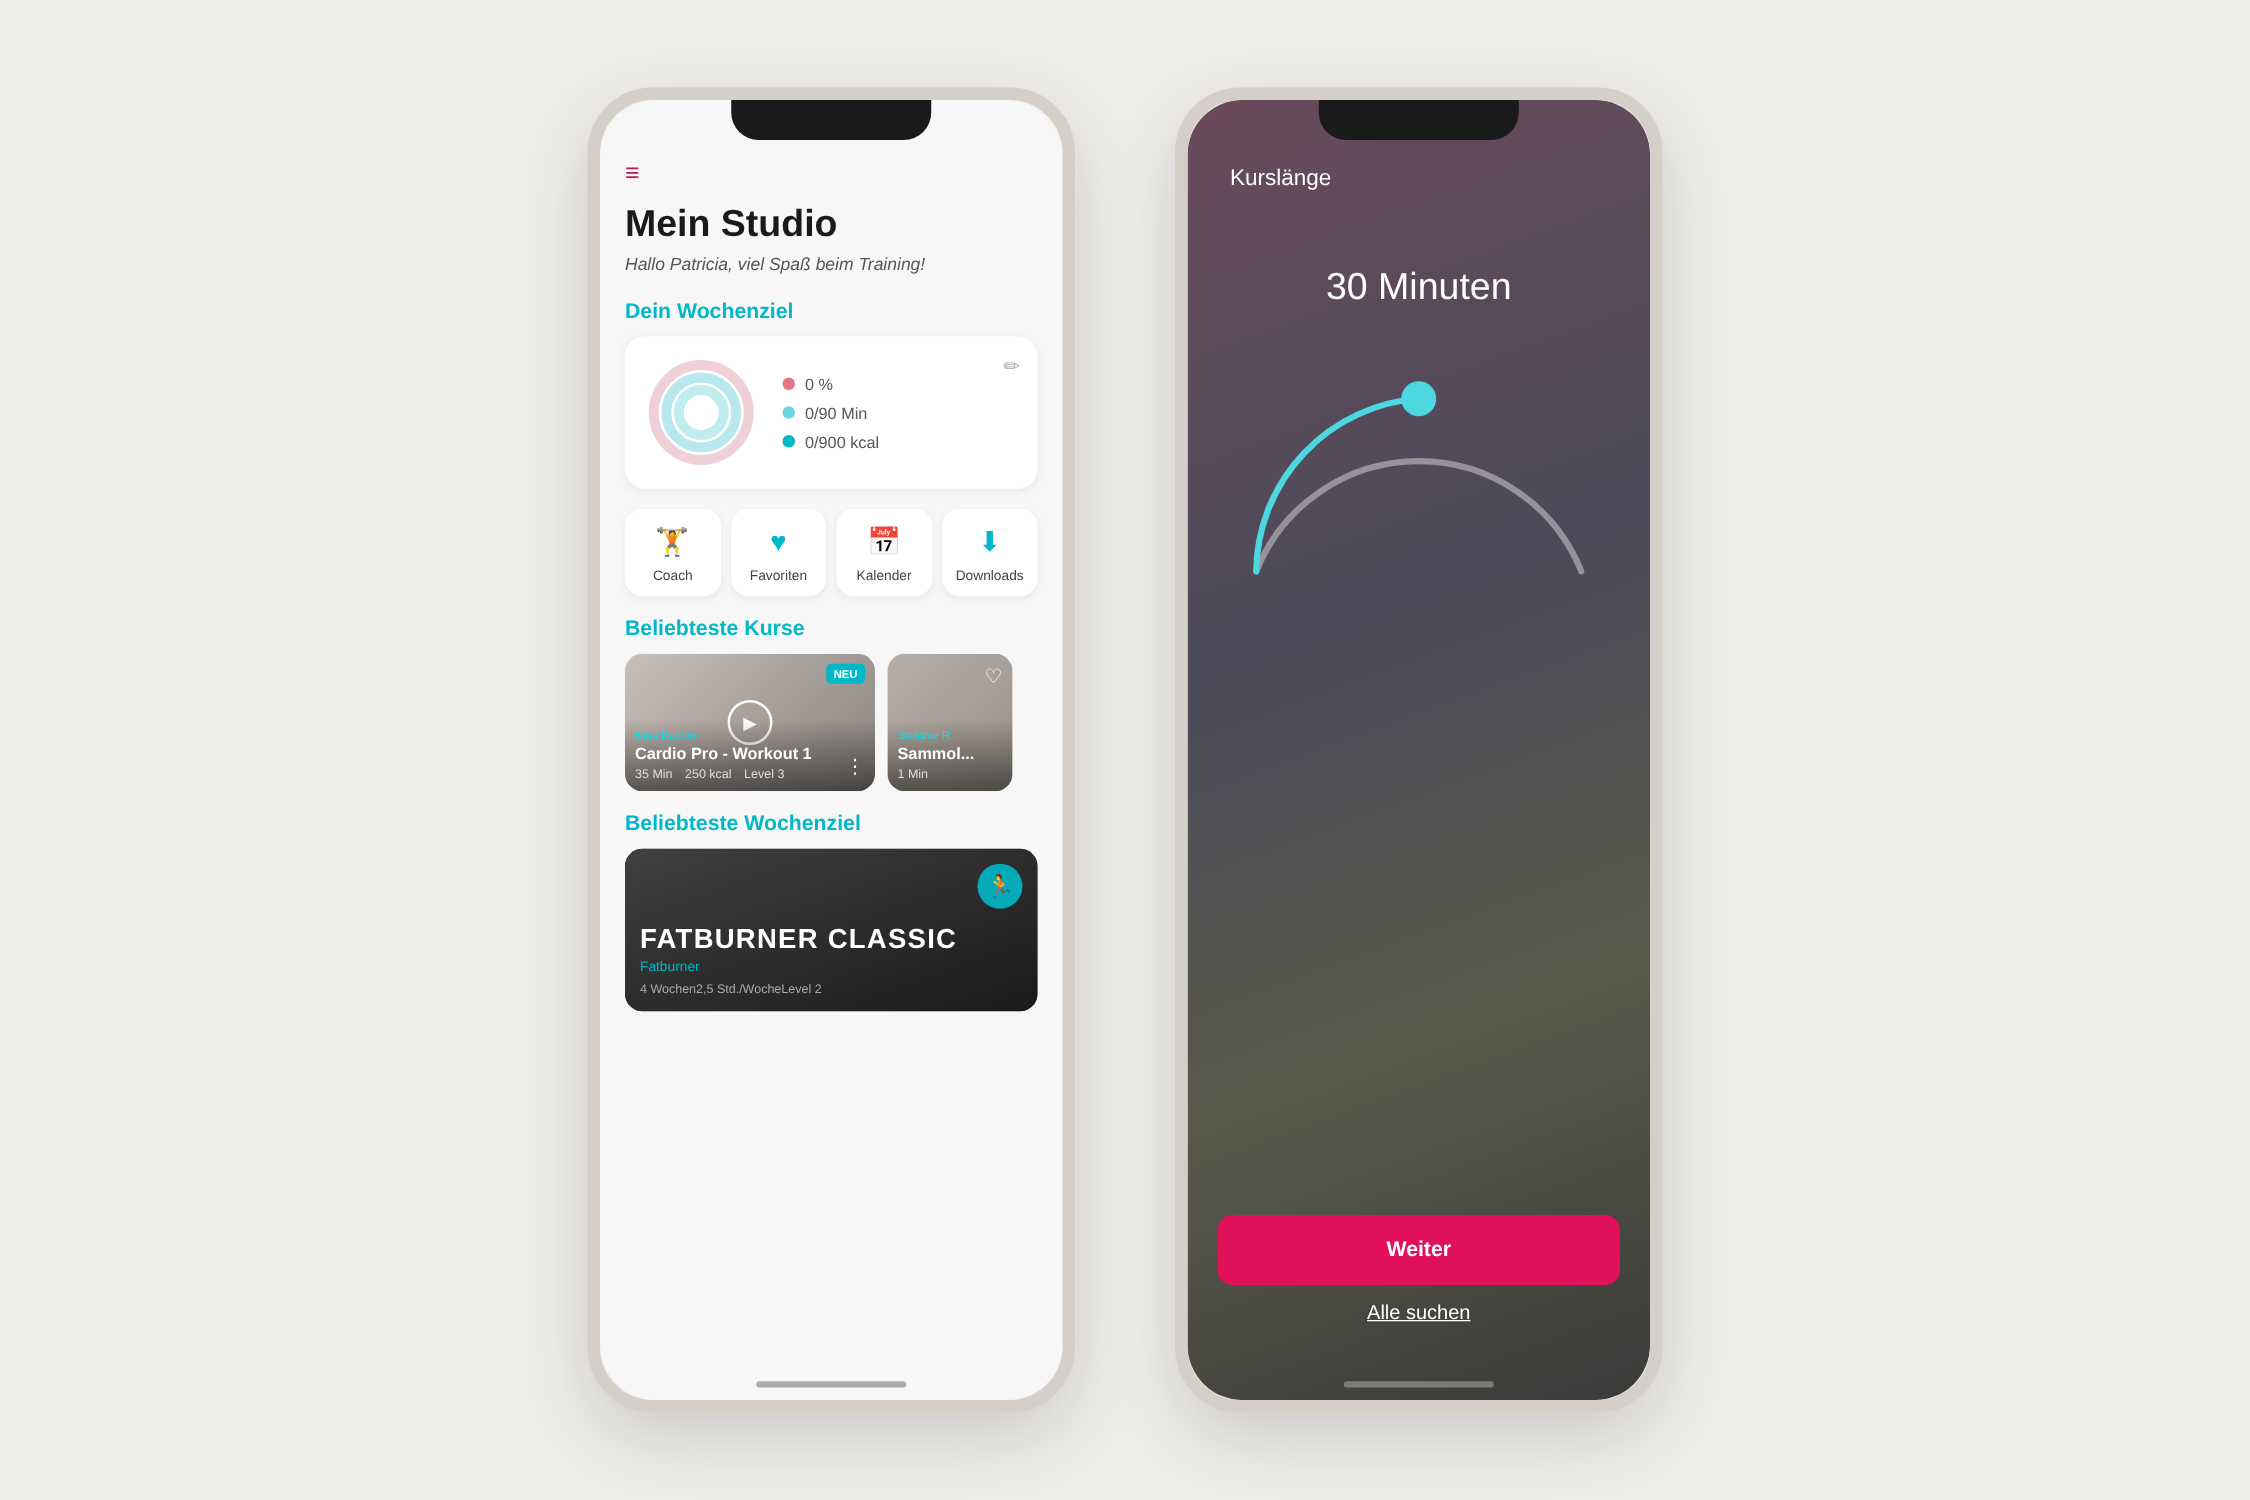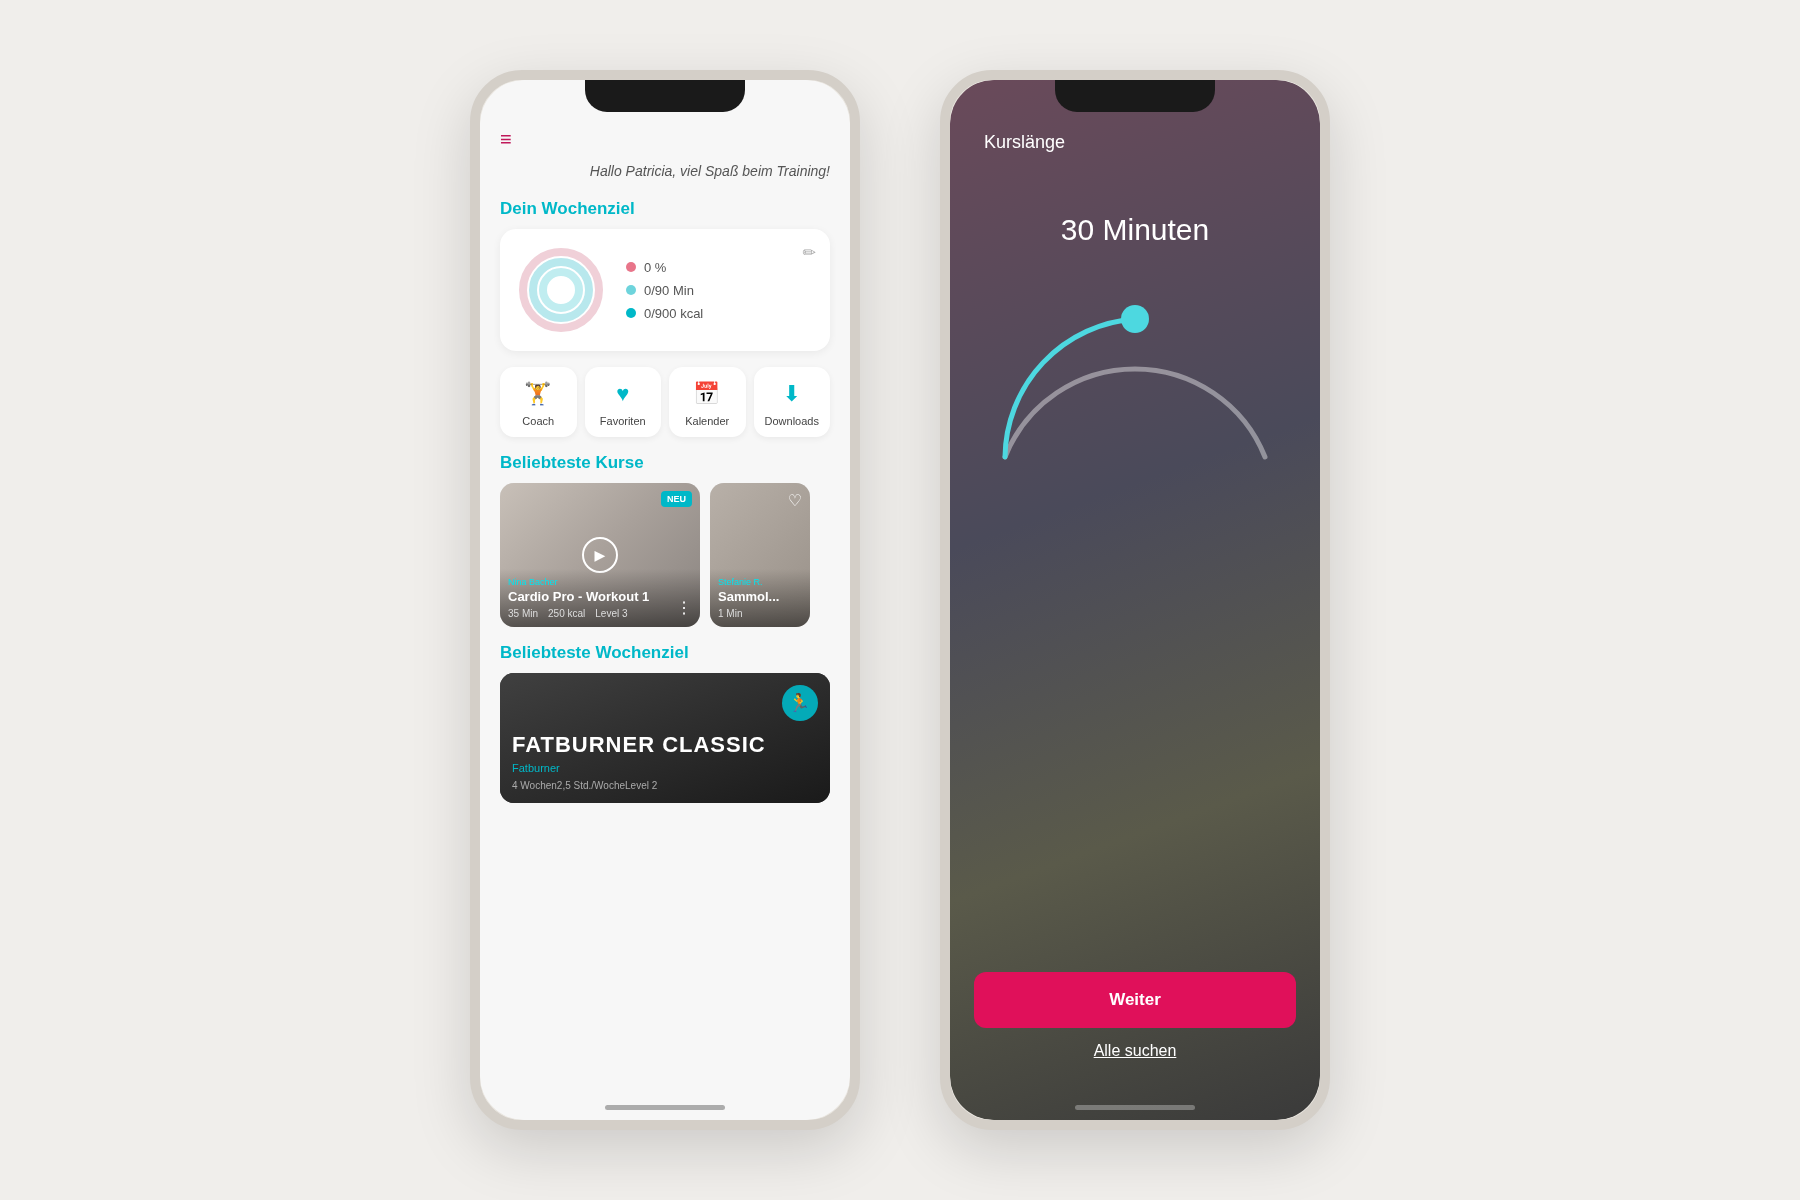"Mein Studio" div.mein-studio-title { html: none -> <div>Mein Studio</div> }
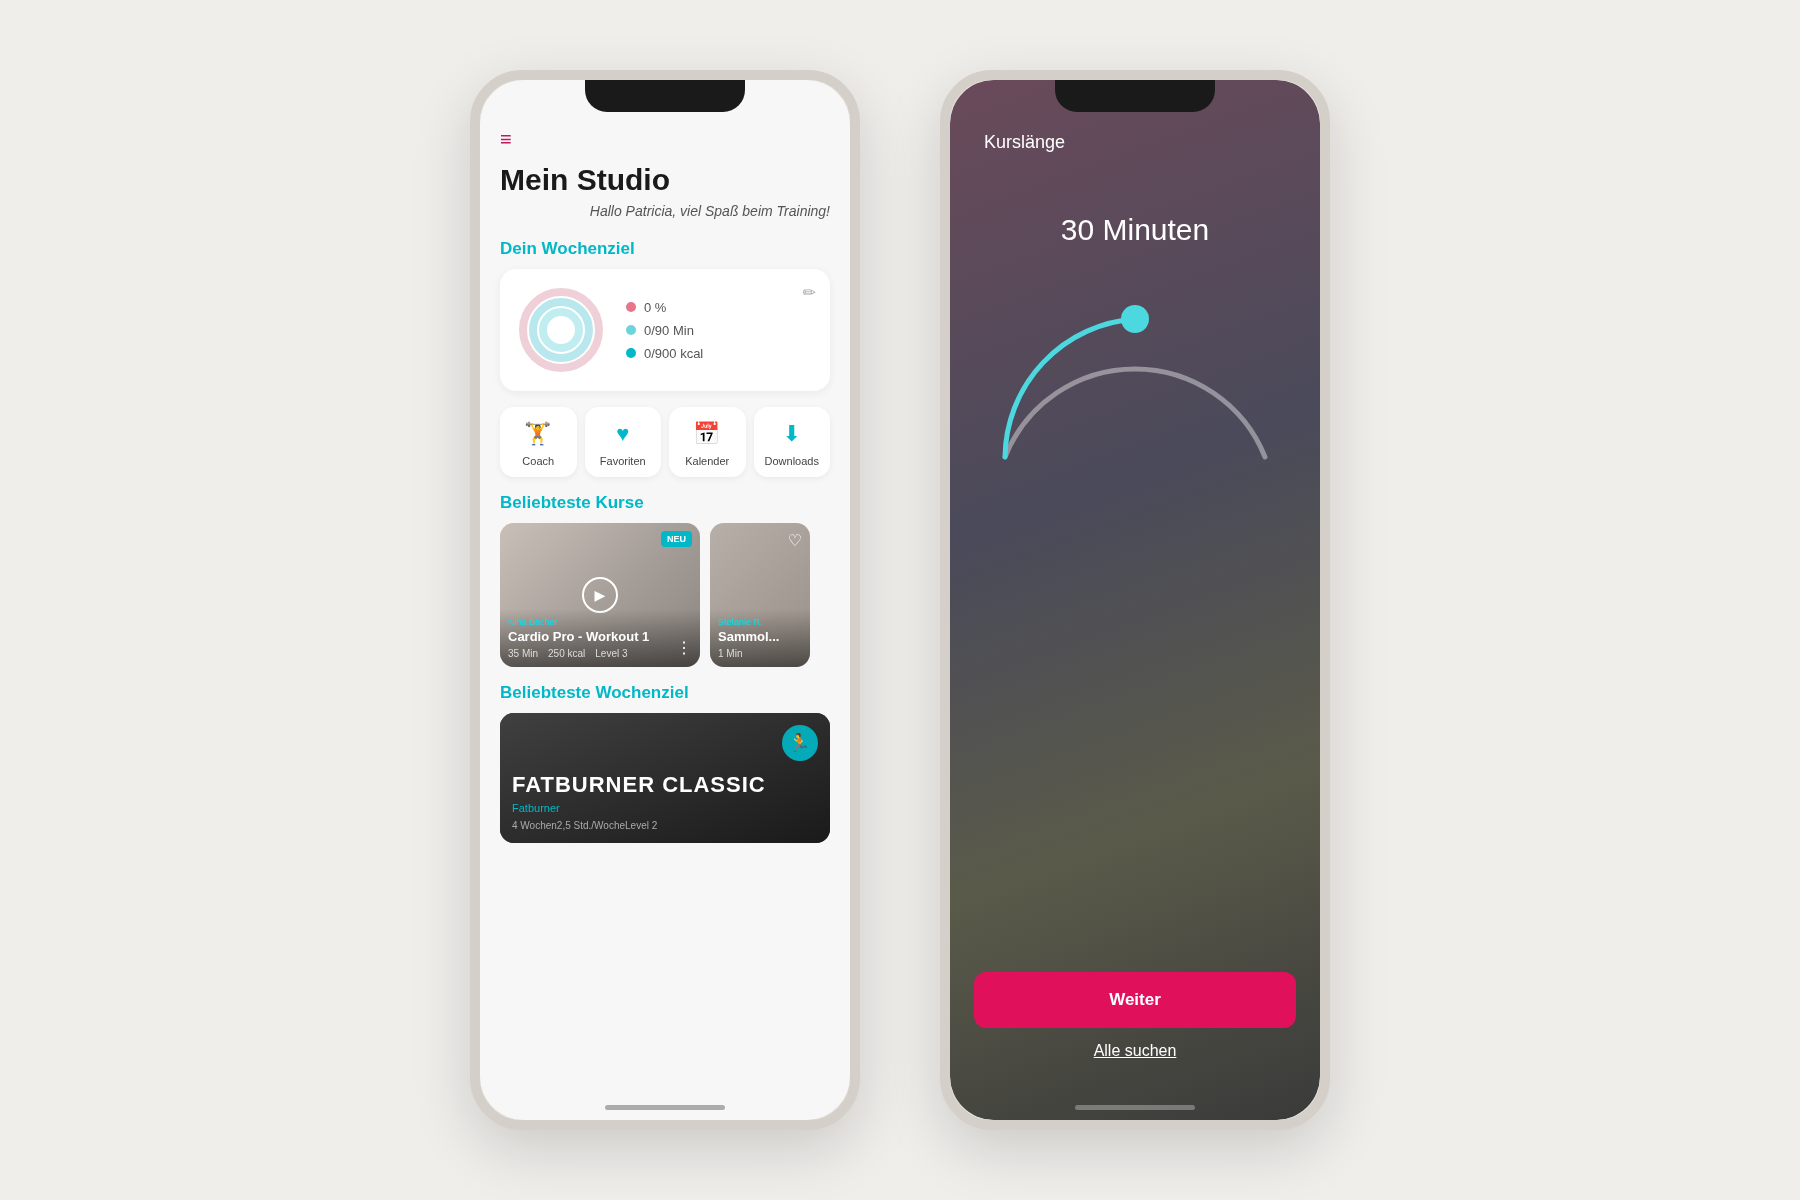"Hallo Patricia, viel Spaß beim" .greeting-text { text-align: right -> left }
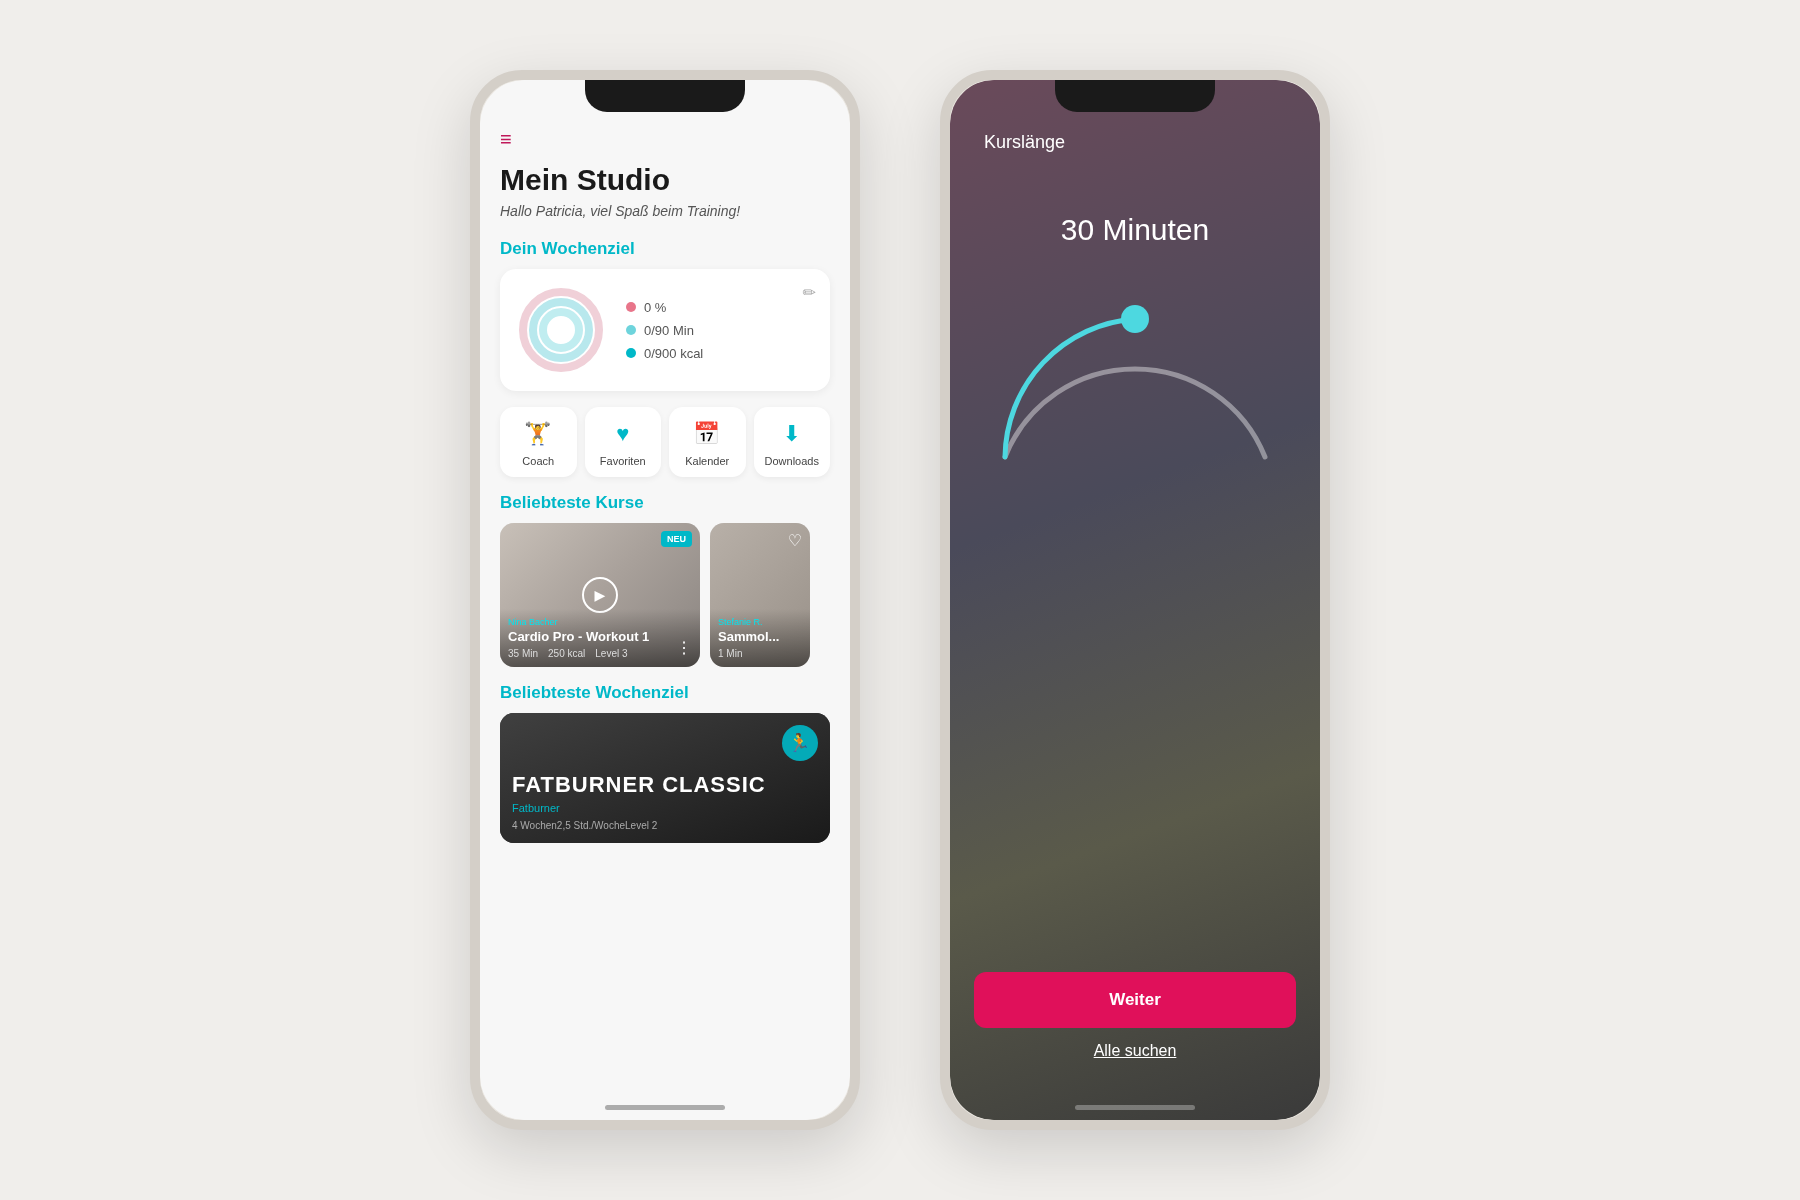"NEU" .course-card { height: 144px -> 110px }
